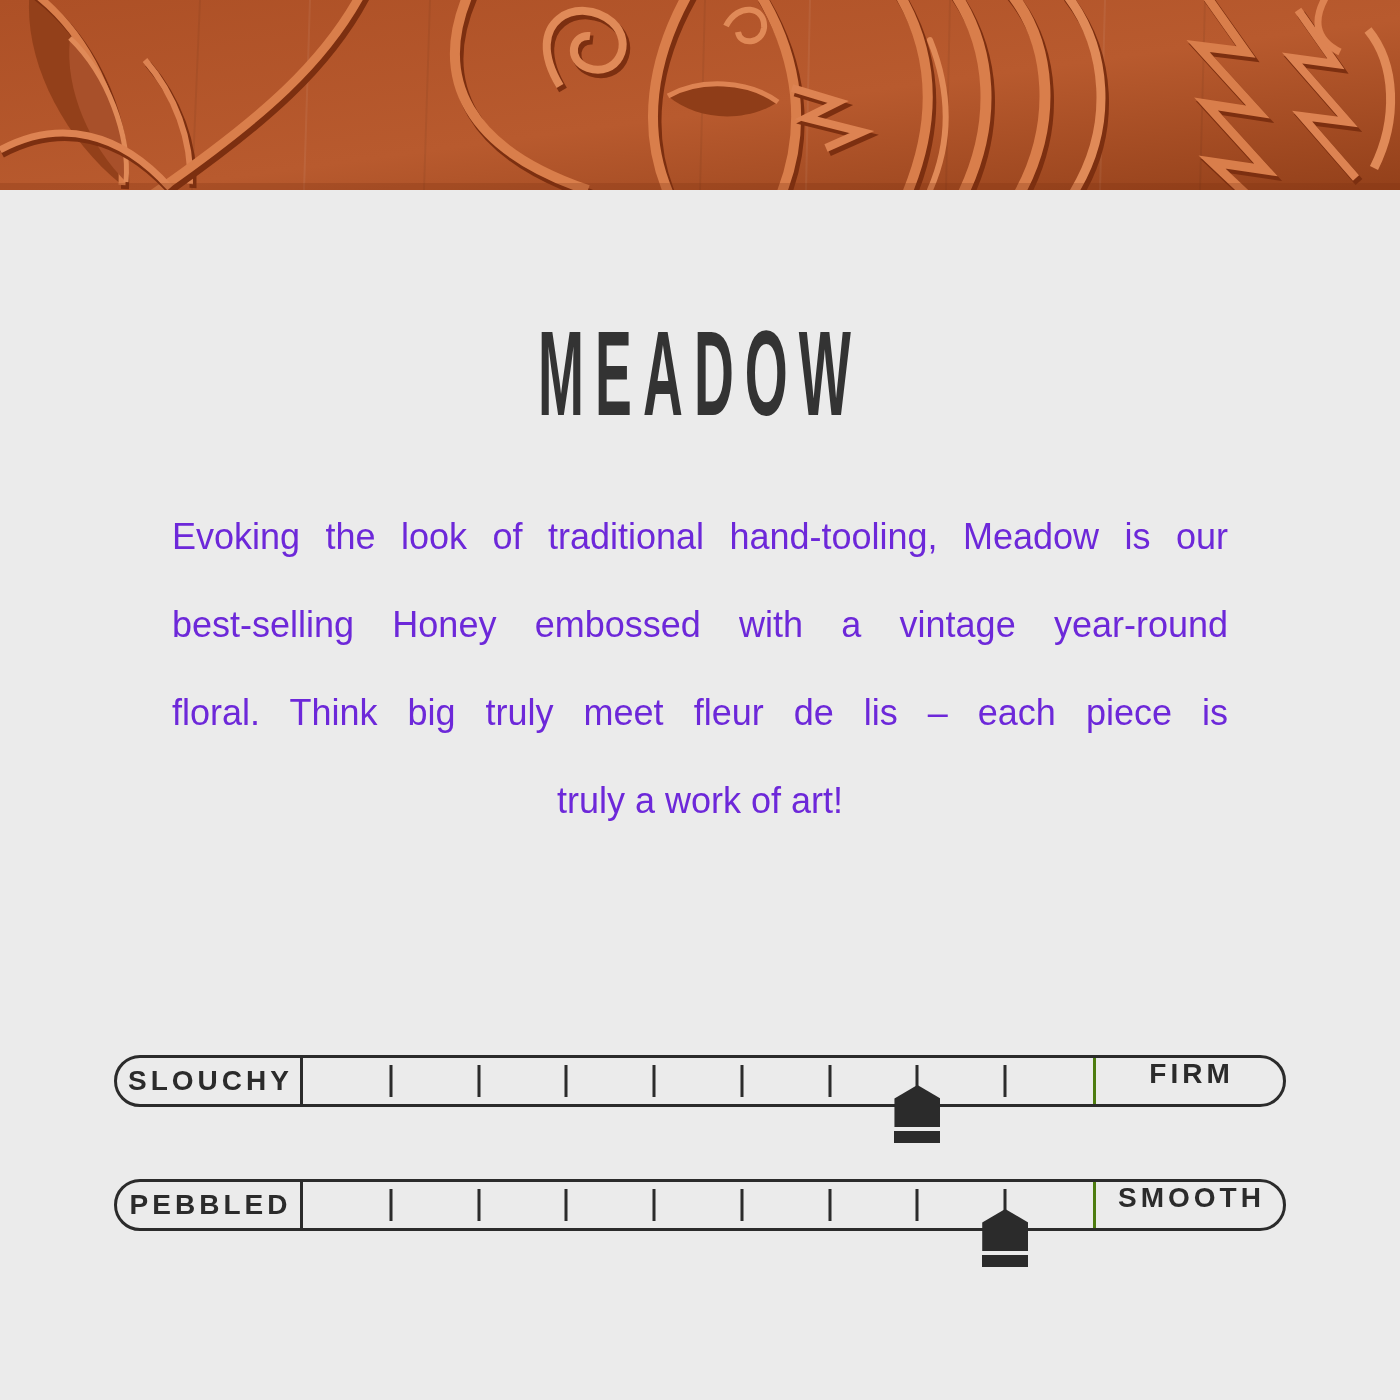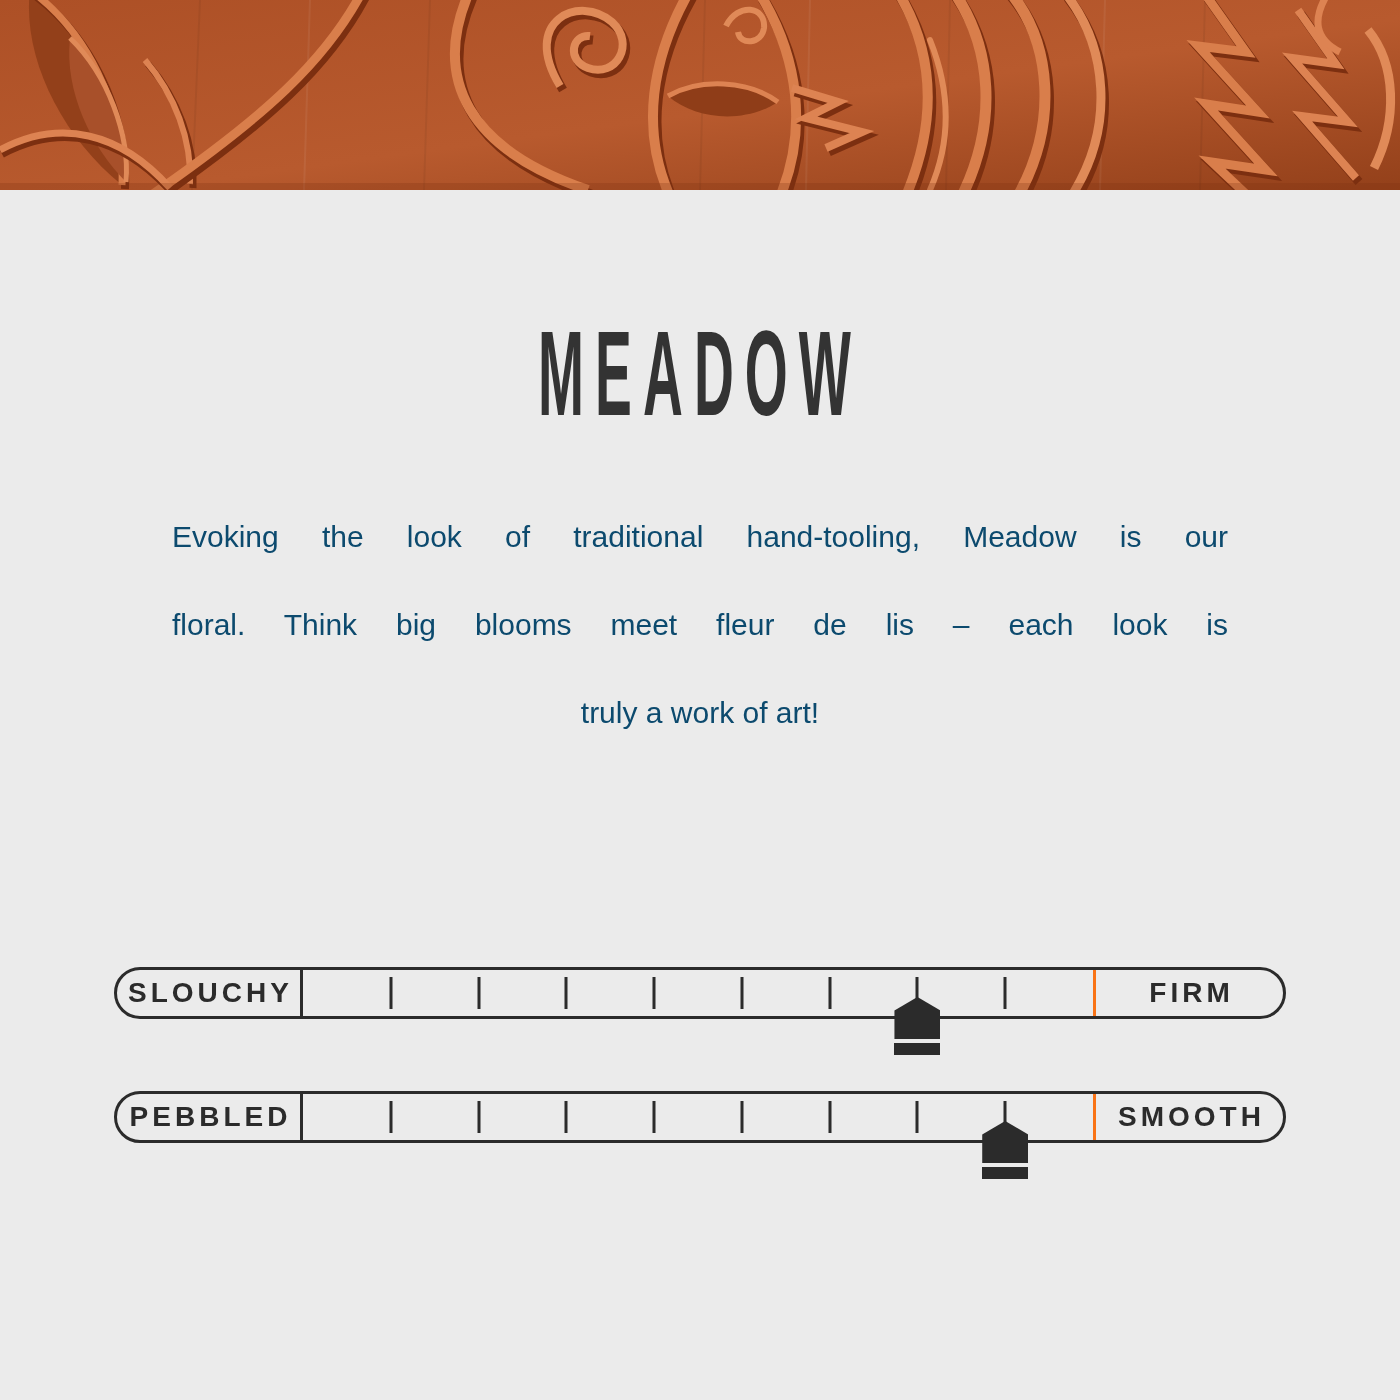"Evoking the look of traditional" .desc { color: #0c4a6e -> #6d28d9; font-size: 30px -> 36px }
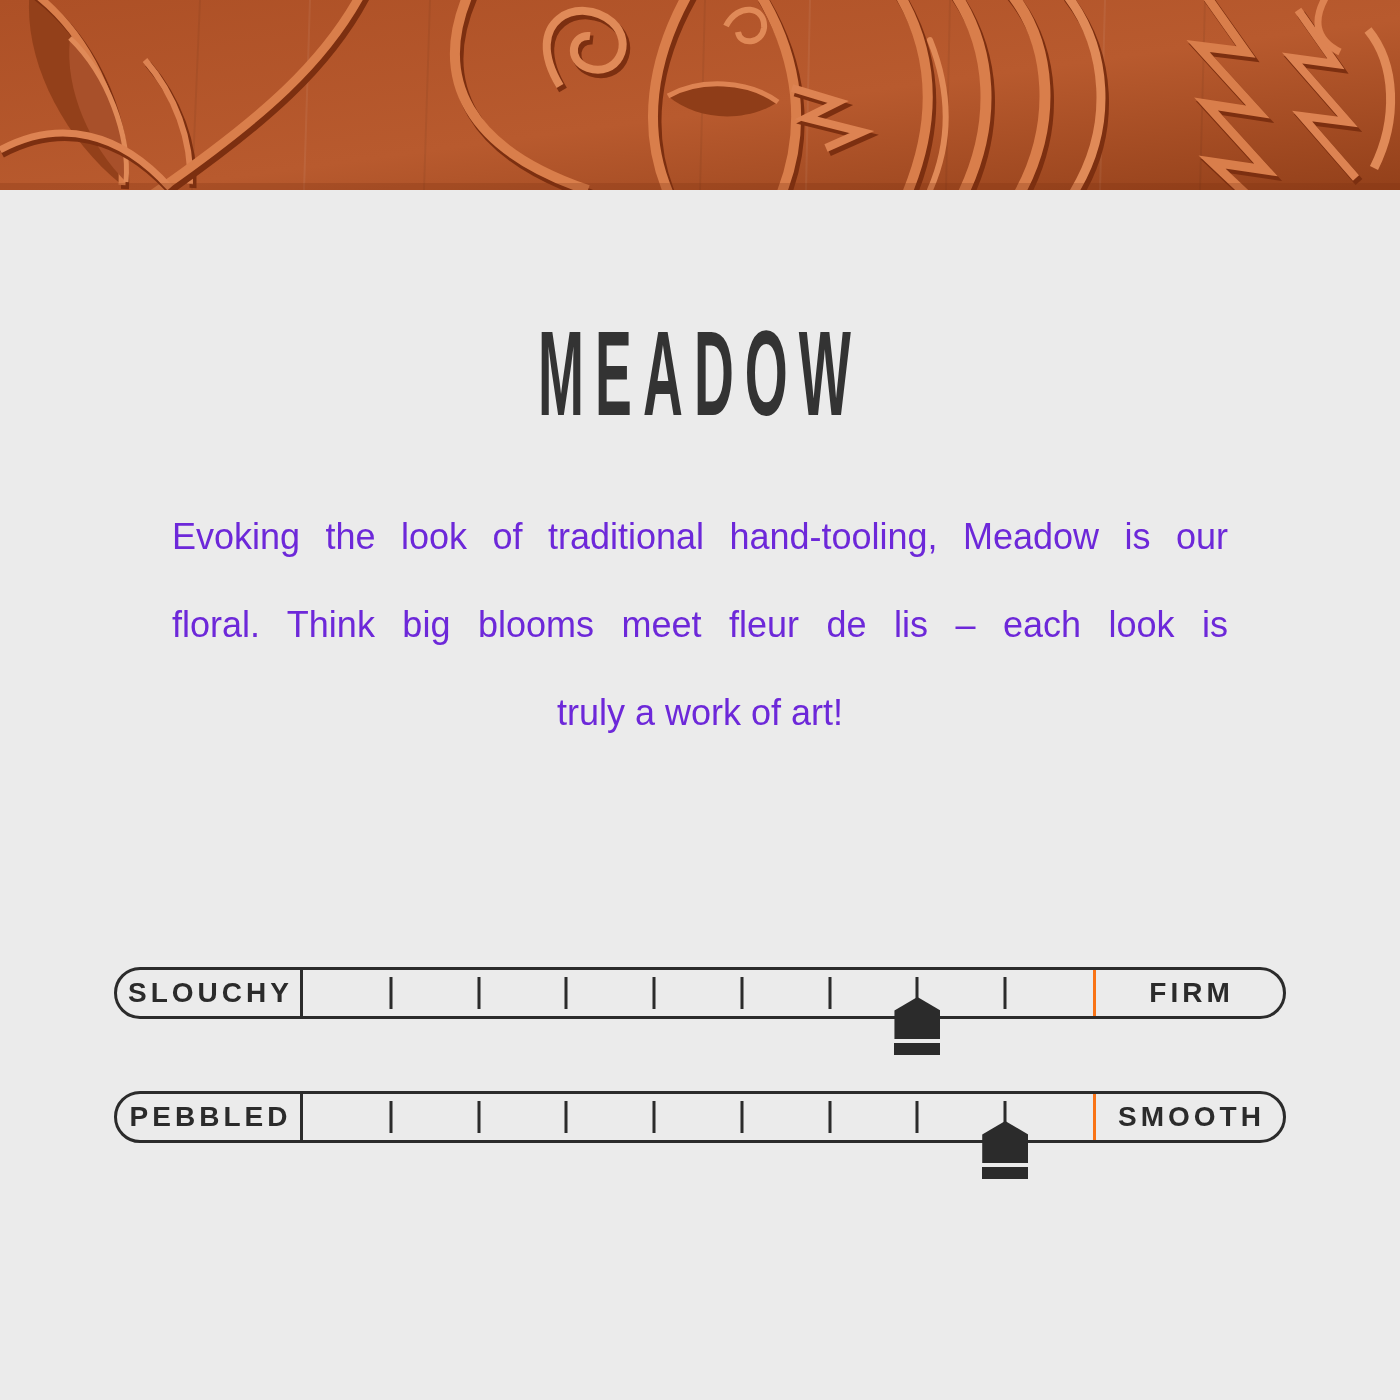"best-selling Honey embossed with a" div.desc-line { html: none -> <div>best-selling Honey embossed with a vintage year-round</div> }
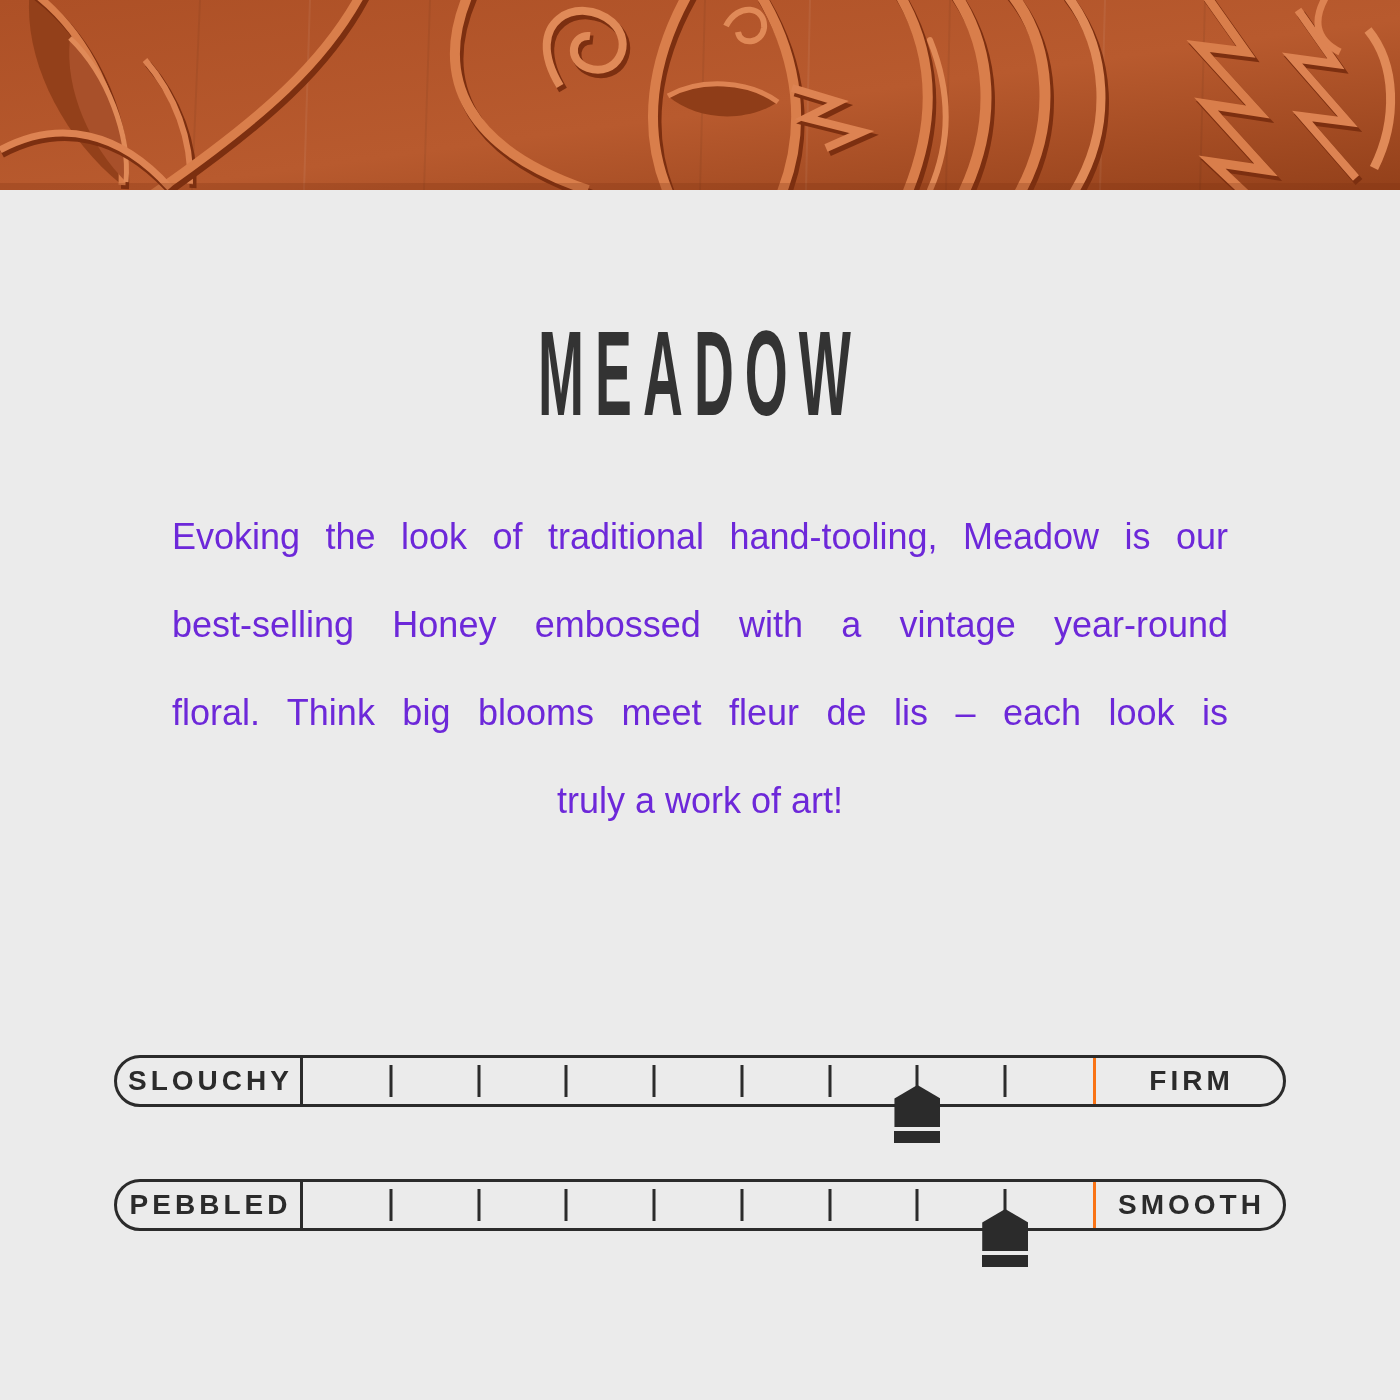"floral. Think big blooms meet" div.desc-line { text: blooms meet fleur de lis – each look -> truly meet fleur de lis – each piece }
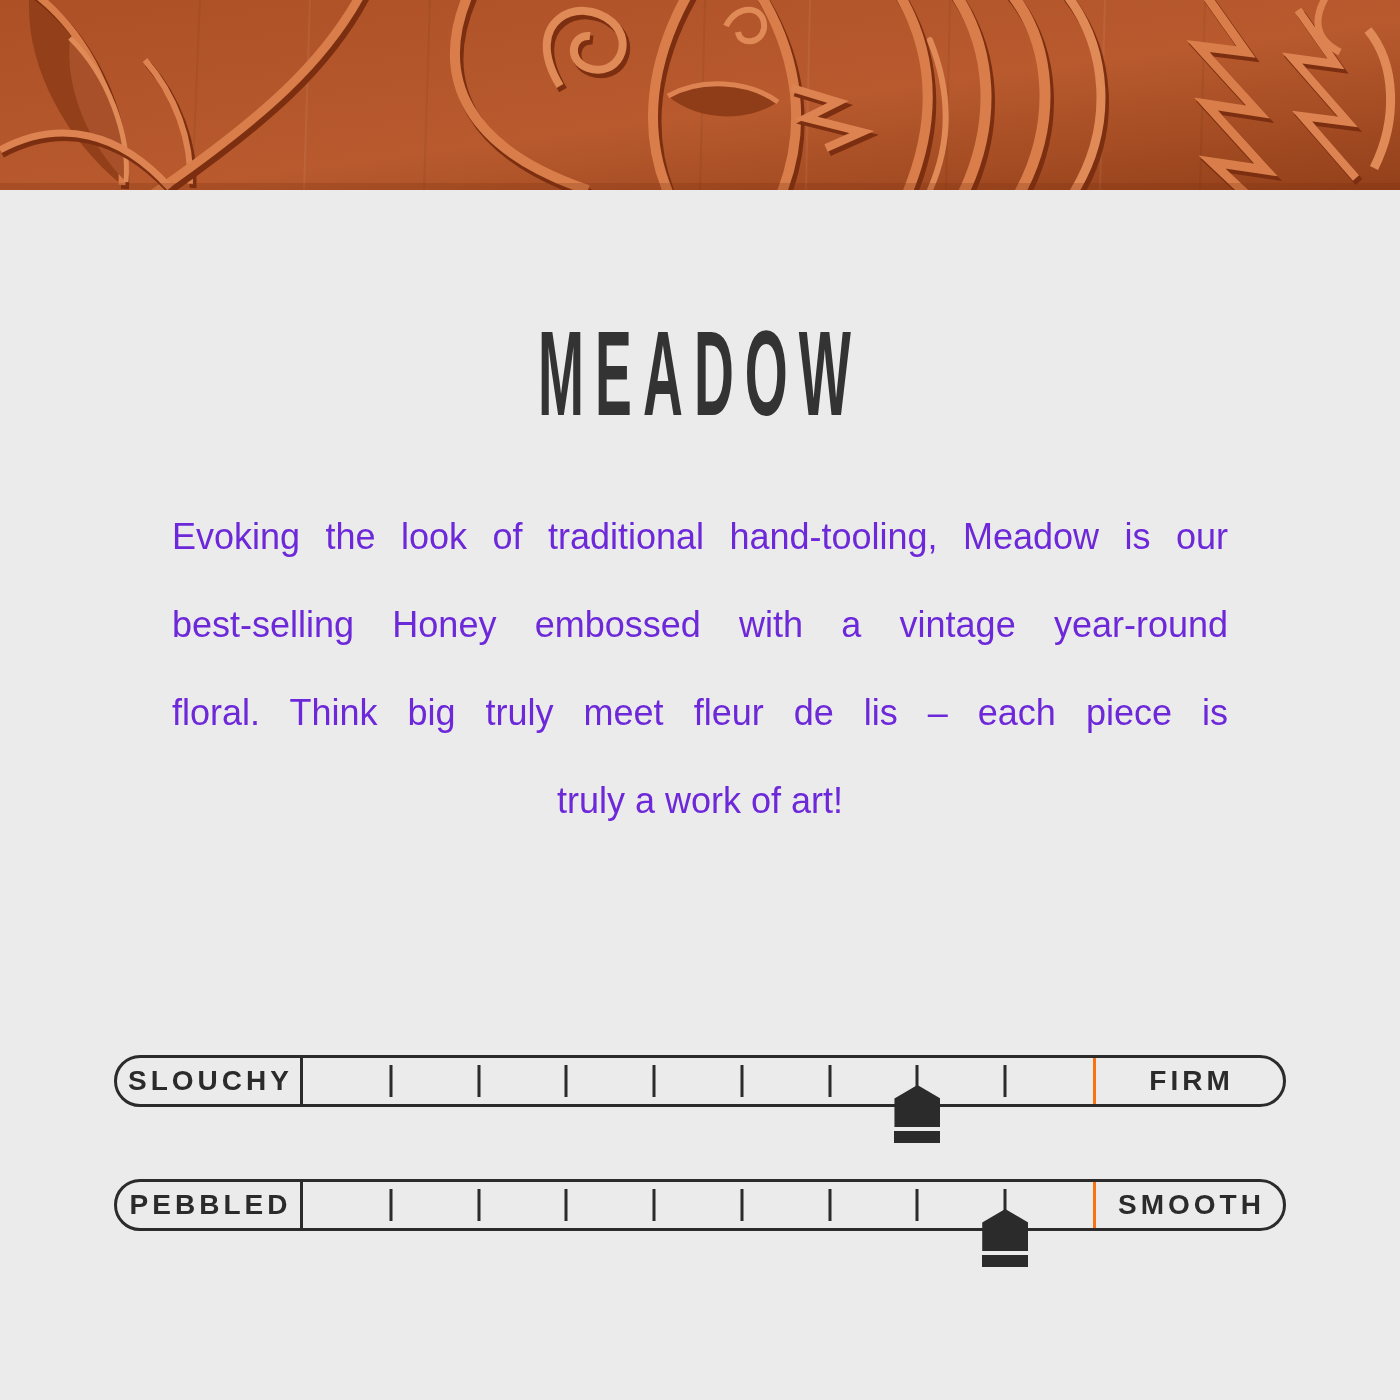"FIRM" .slider-right { align-items: center -> flex-start; border-left: 3px solid #f97316 -> 3px solid #4d7c0f }
